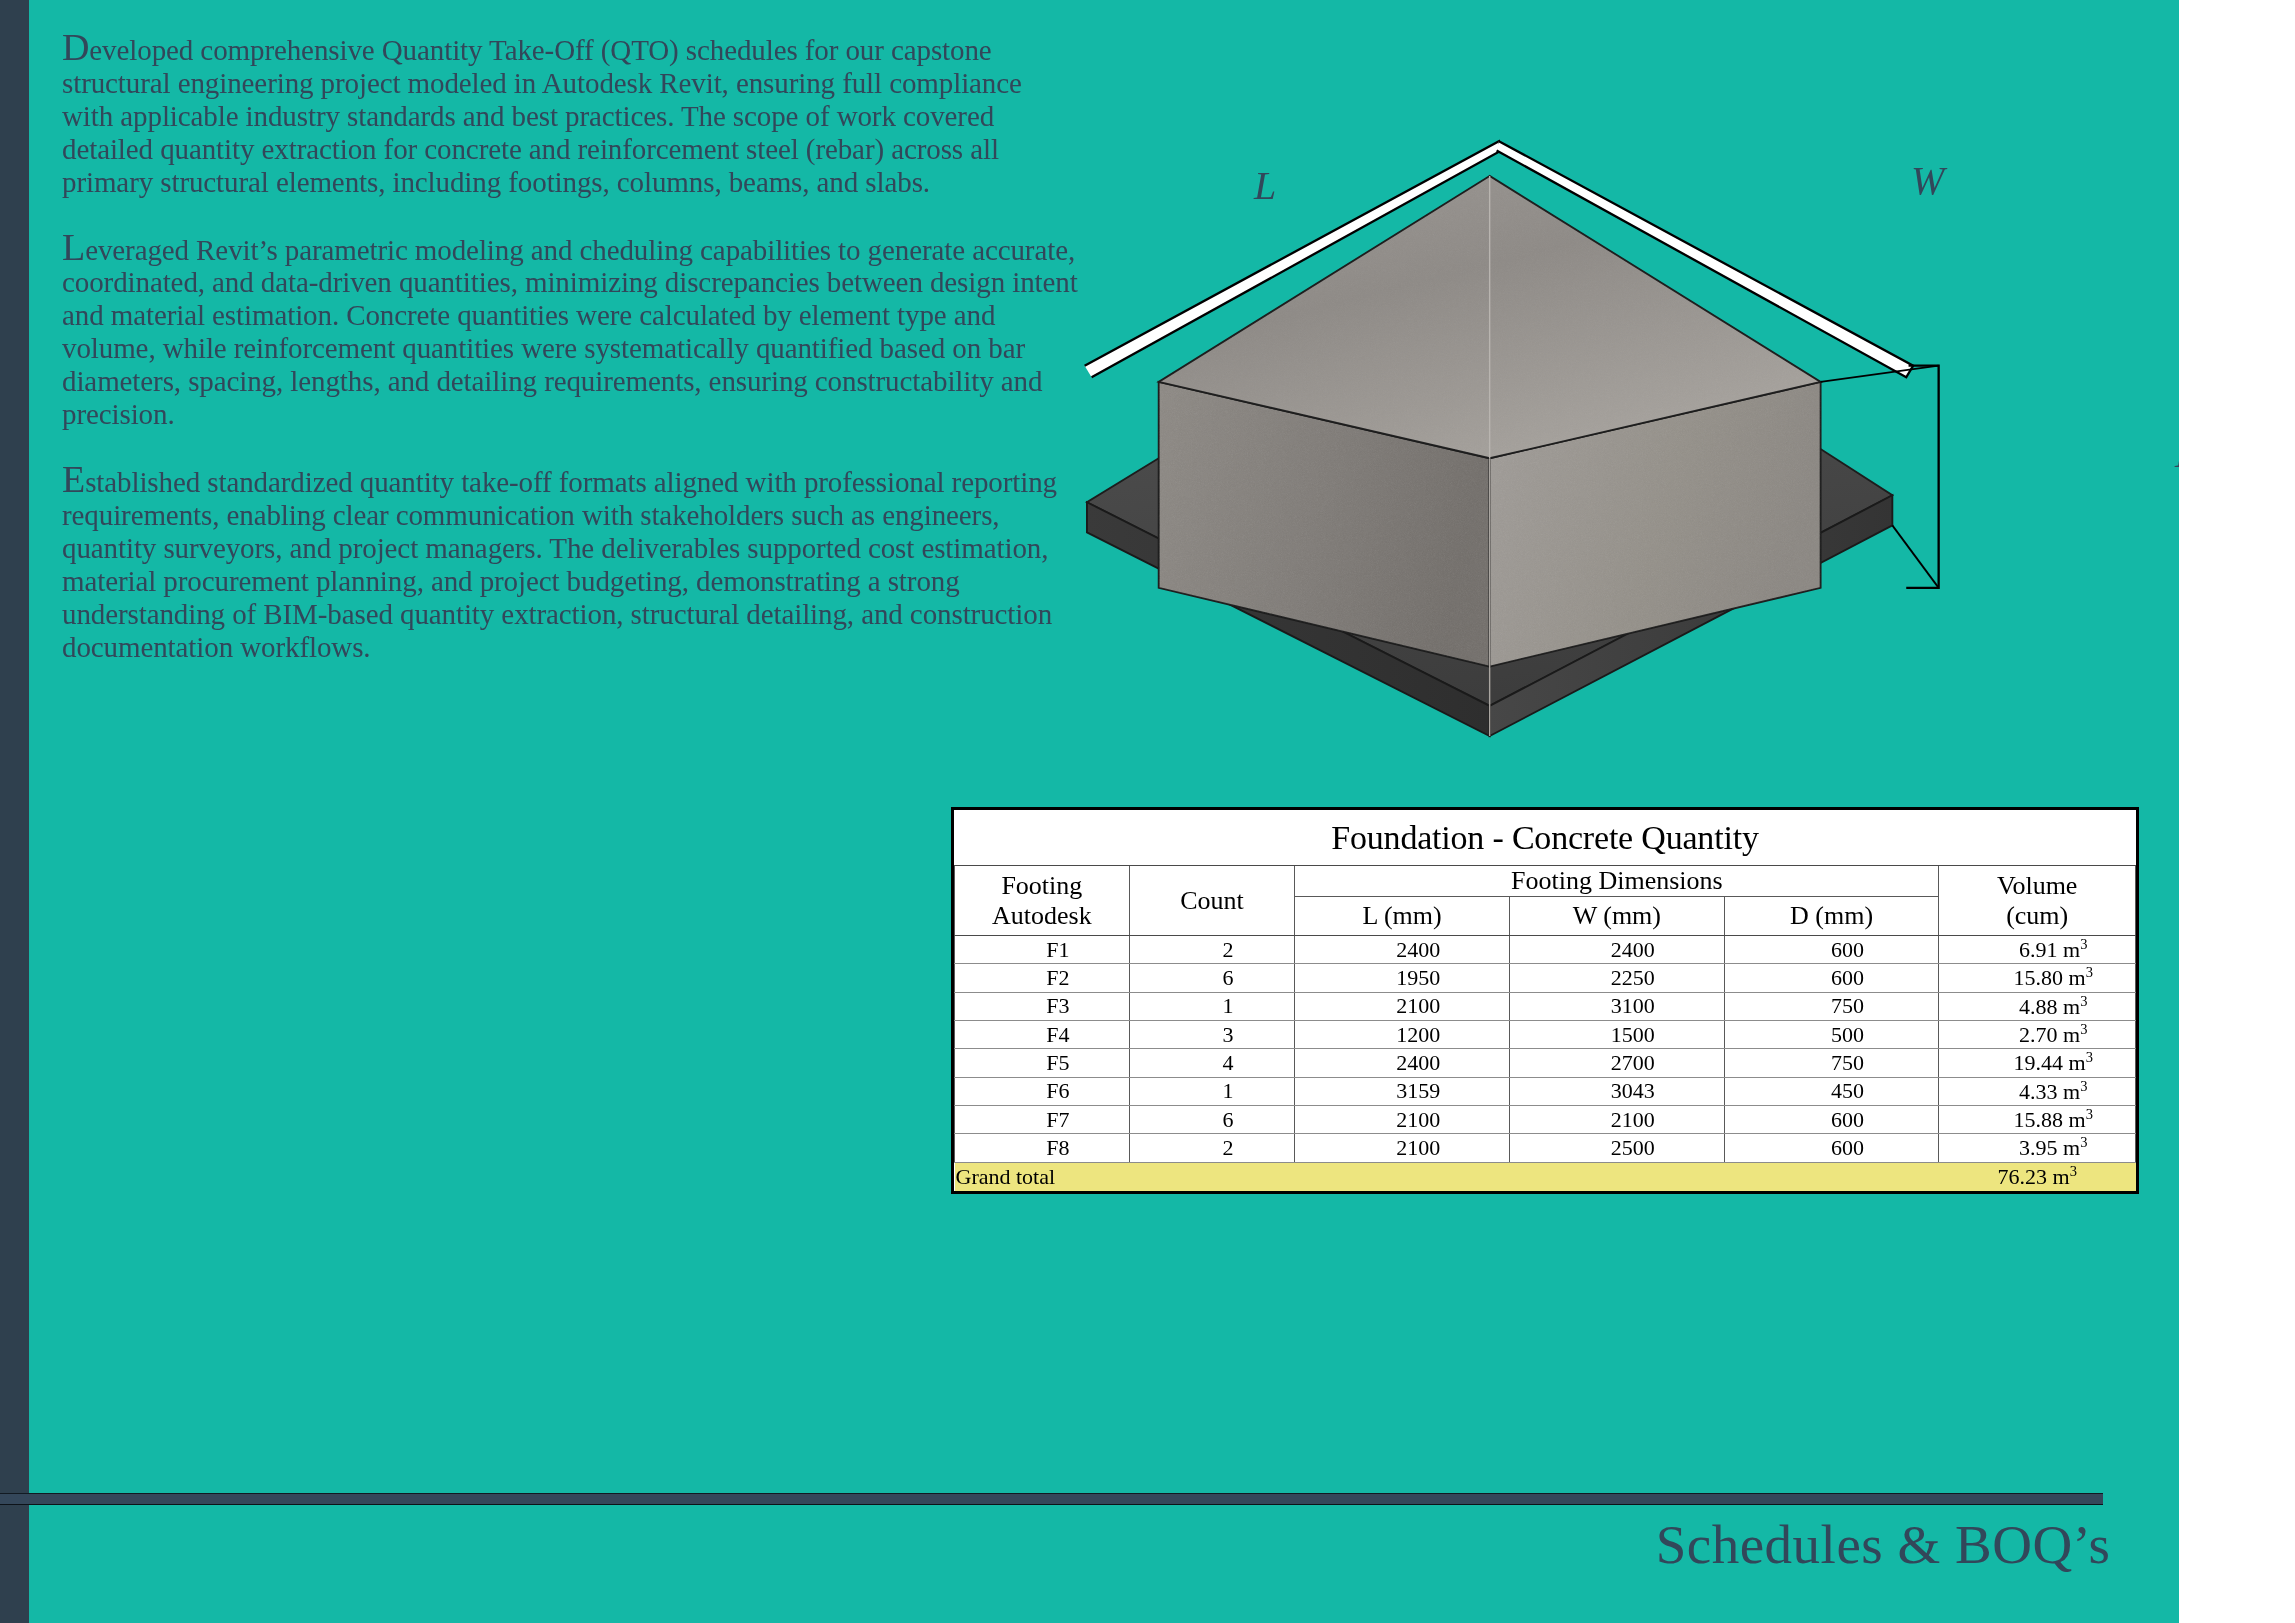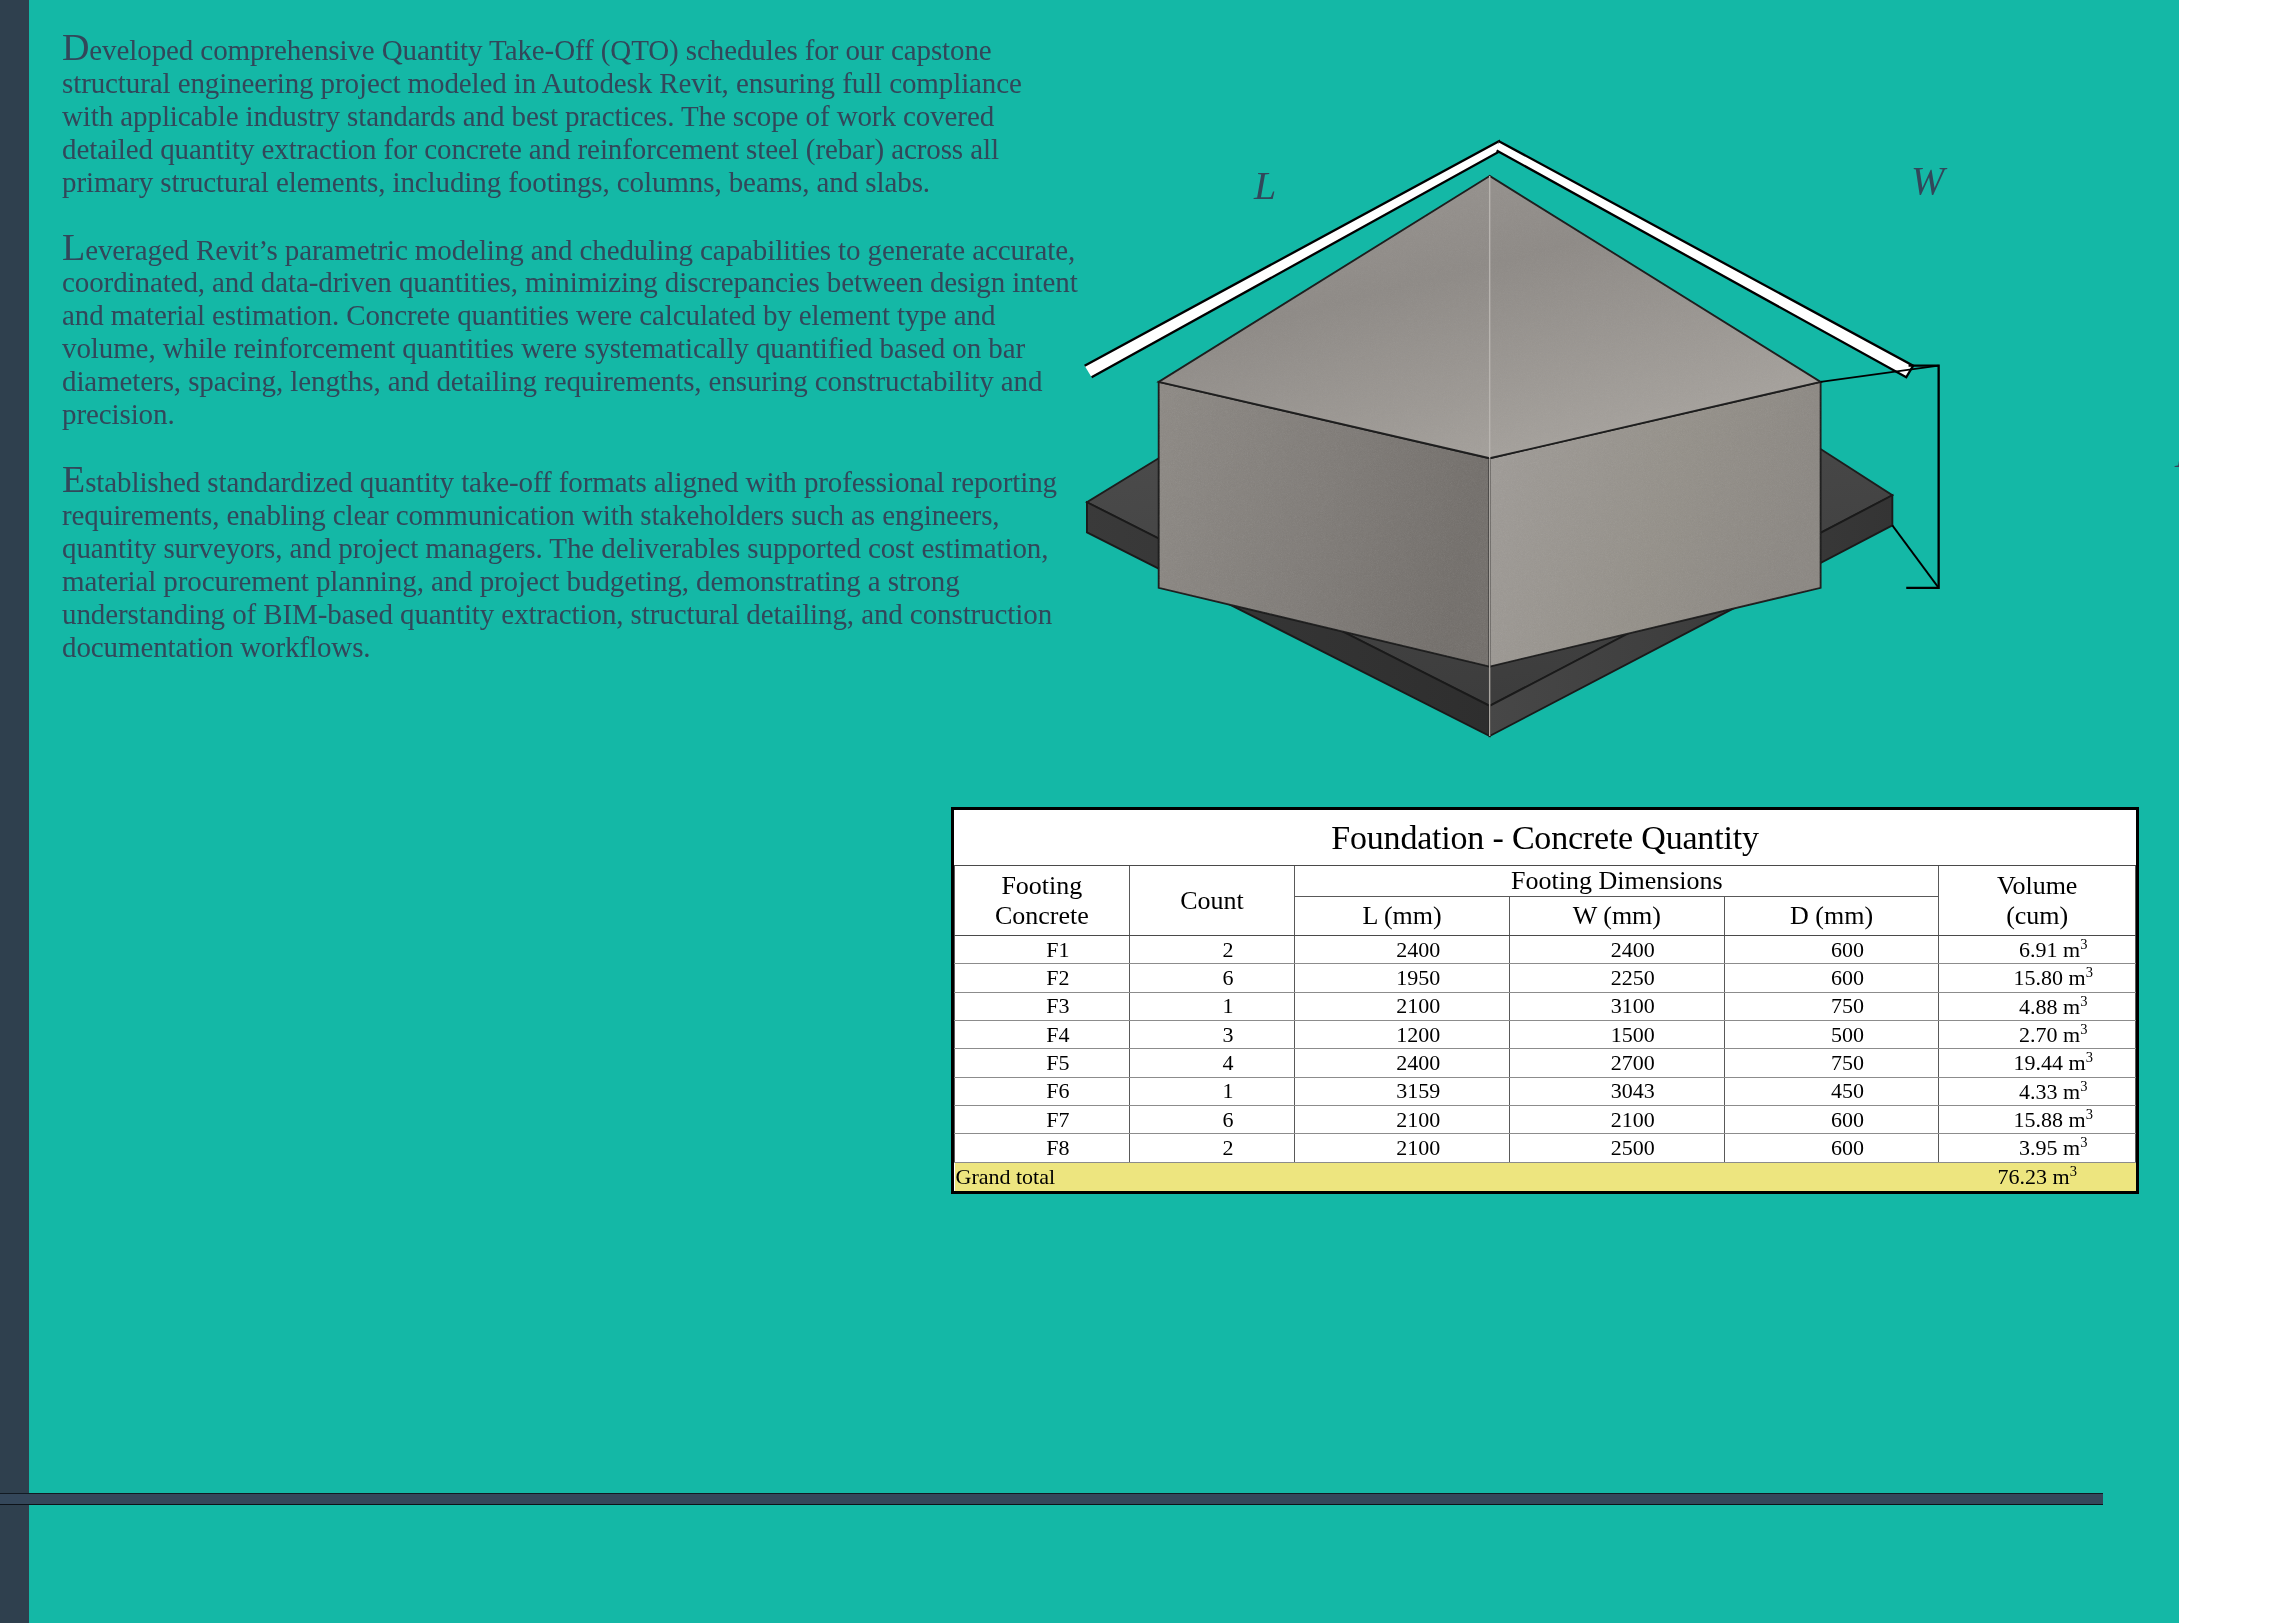"Concrete" div { text: Concrete -> Autodesk }
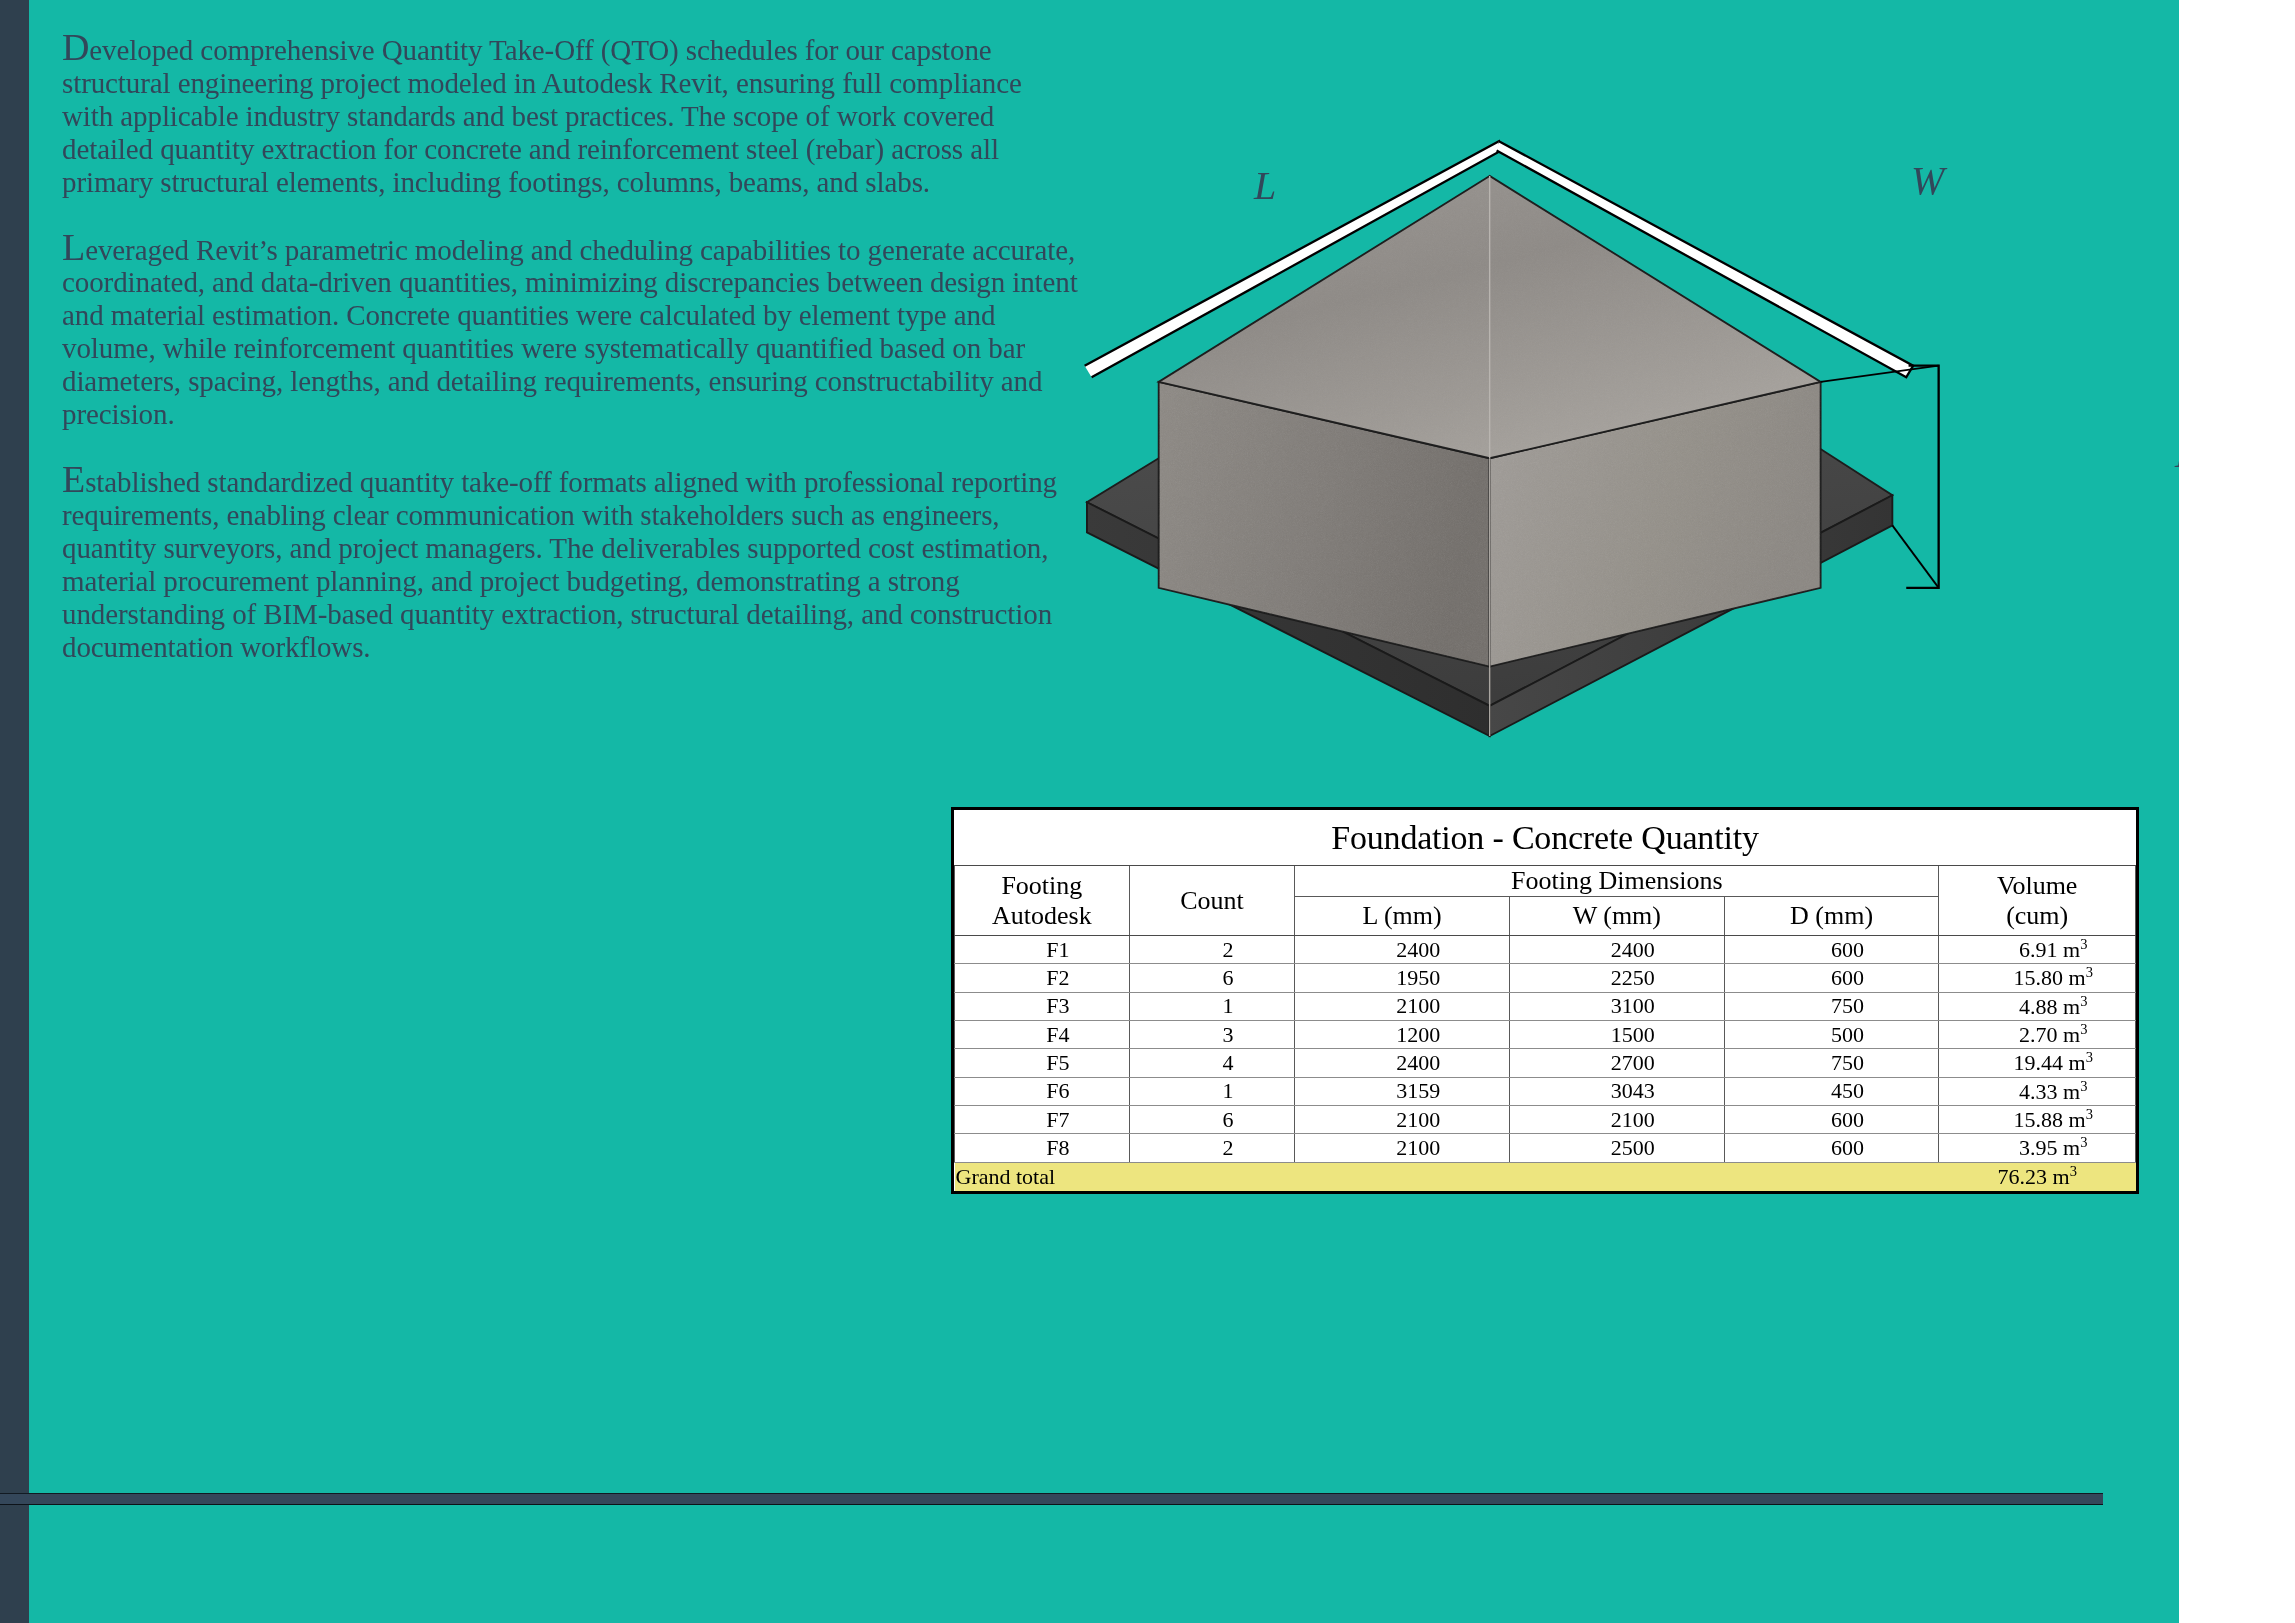"Schedules & BOQ’s" div.footer-title { html: none -> <div>Schedules &amp; BOQ’s</div> }
